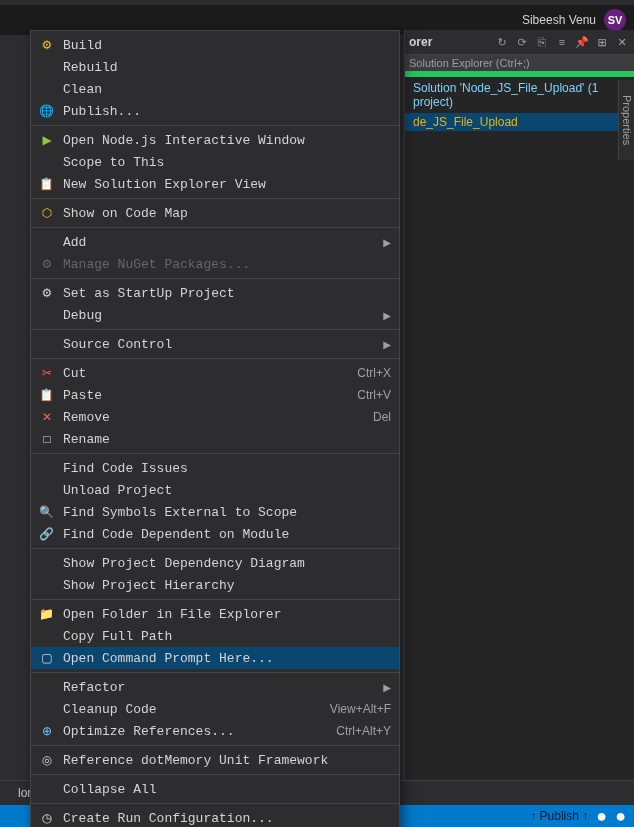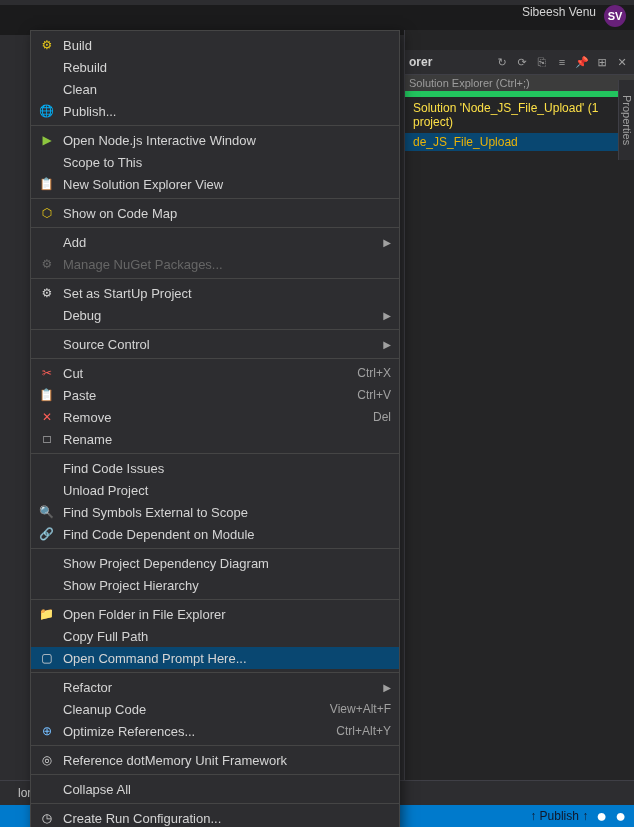"Sibeesh Venu" .top-bar { align-items: none -> center }
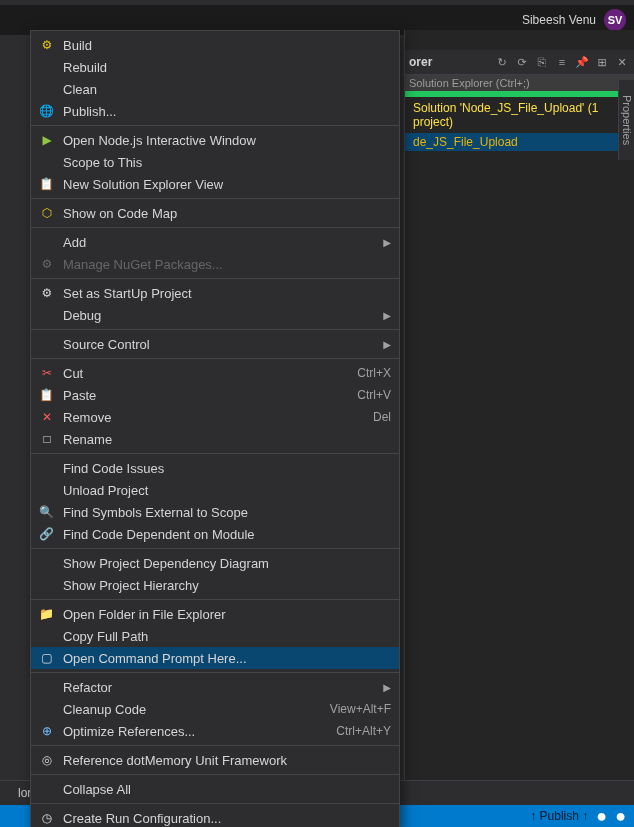"Build" .menu-label { font-family: none -> Liberation Mono, monospace }
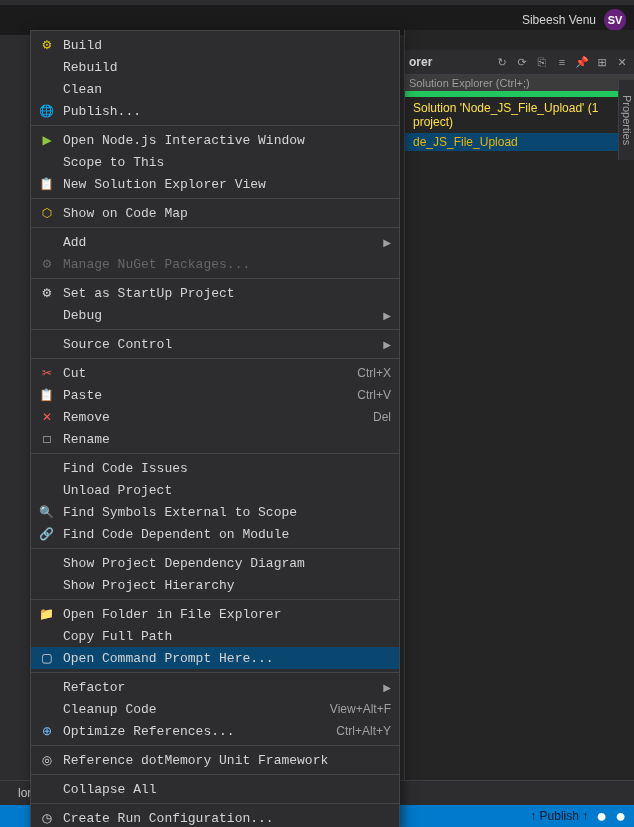"orer" .se-toolbar { margin-top: 20px -> none }
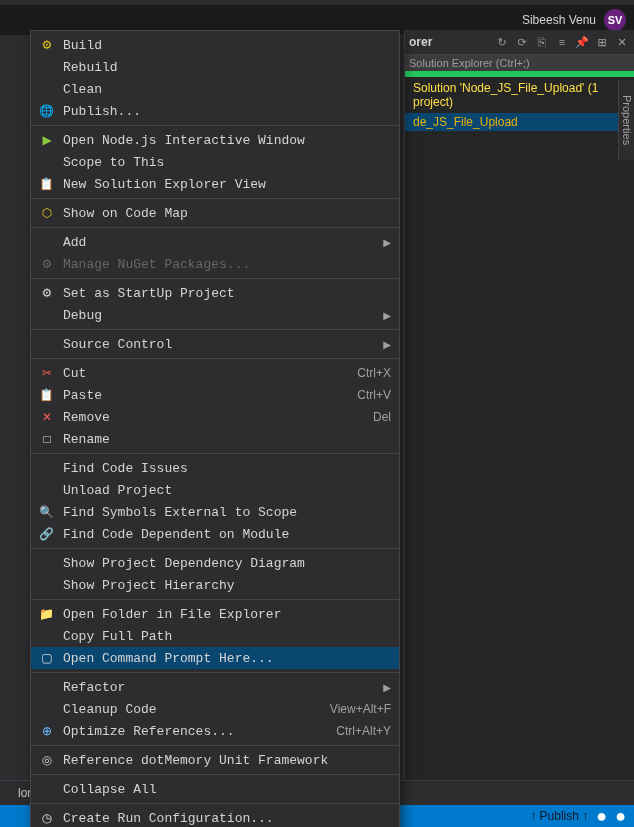"Solution 'Node_JS_File_Upload' (1" .se-project-label { color: #fde047 -> #7dd3fc }
